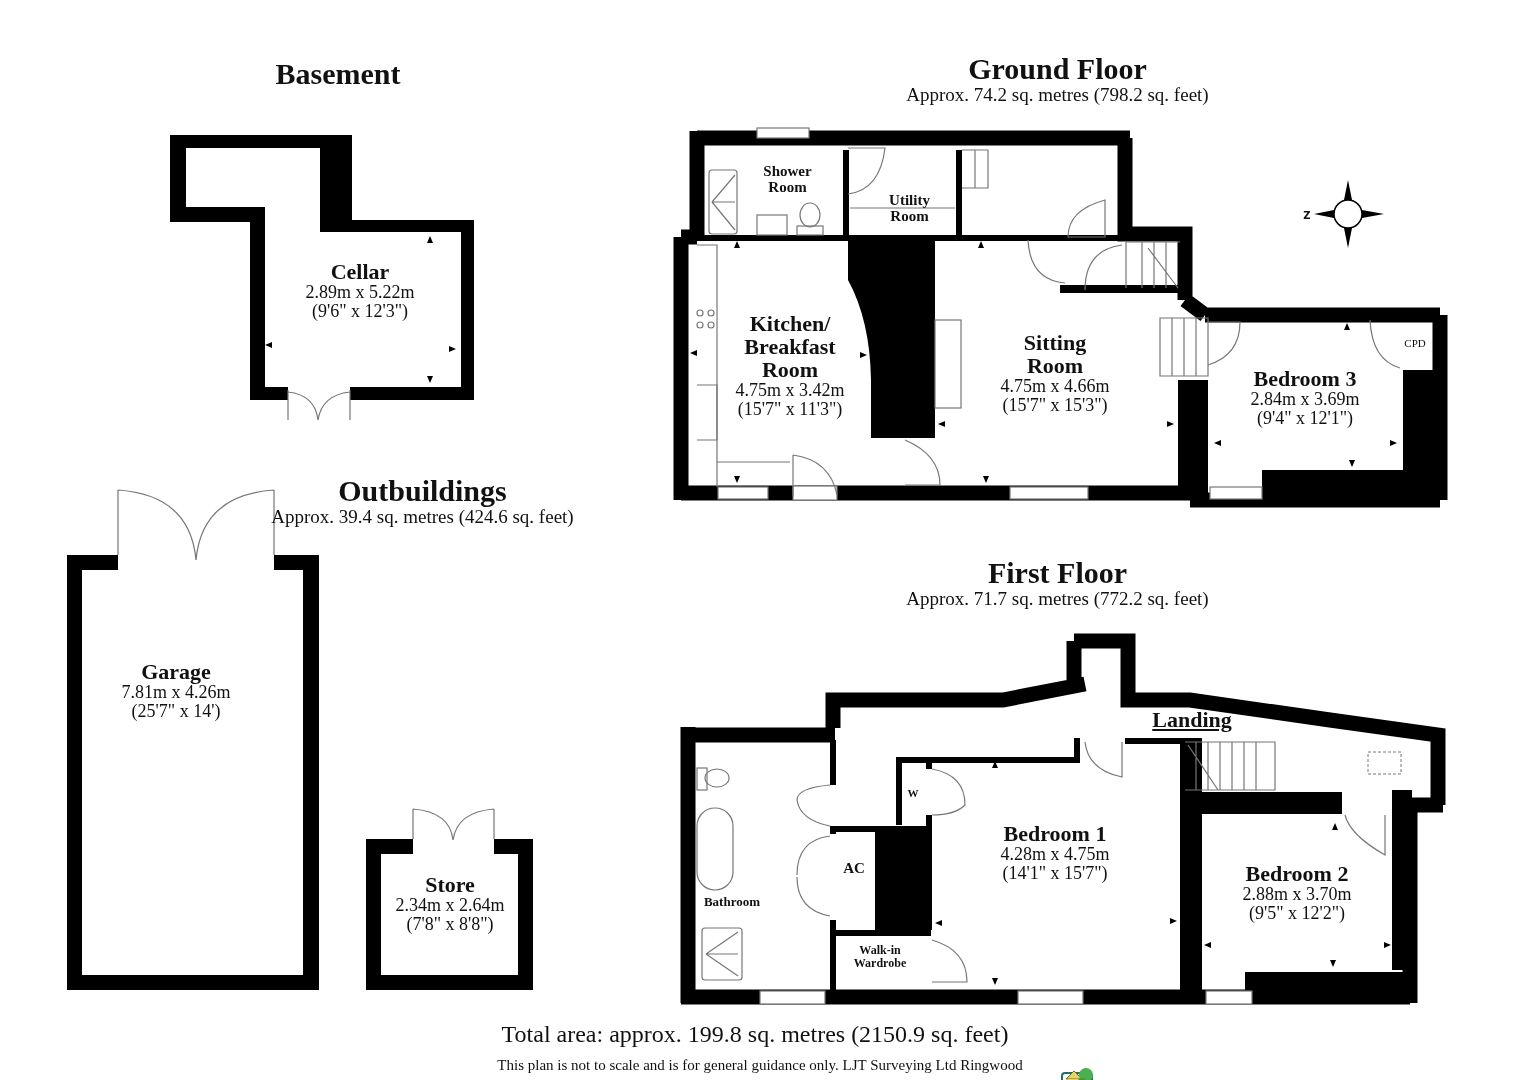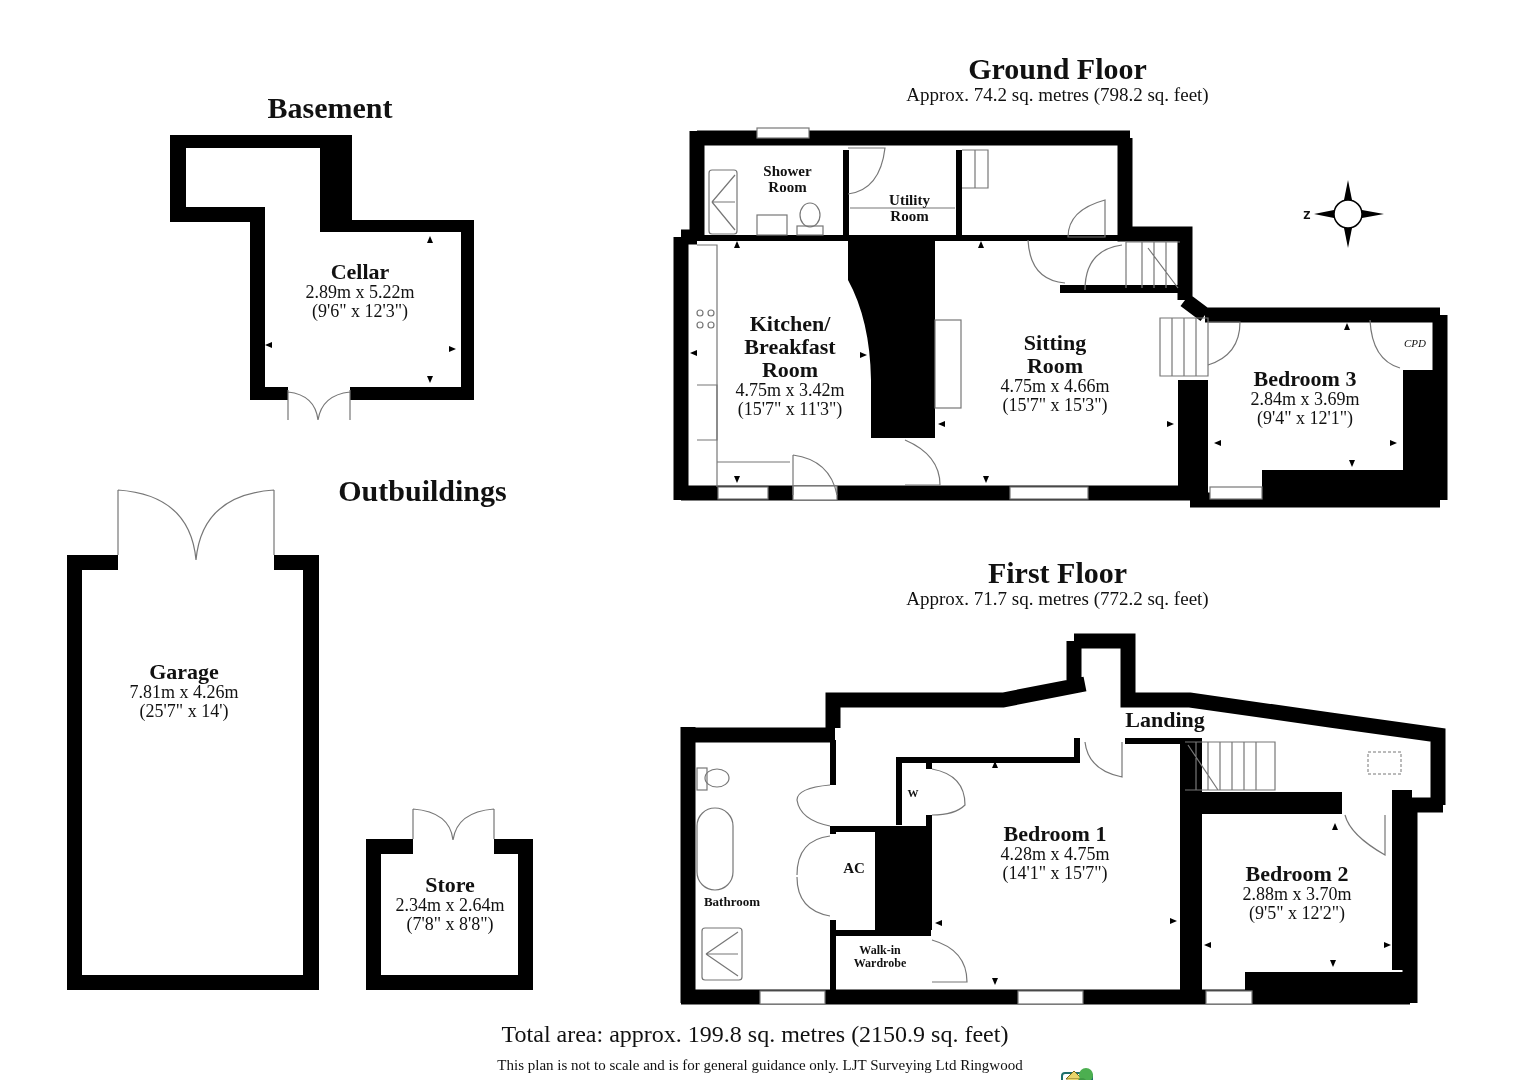"Basement" div.lbl { left: 160px -> 168px; margin-top: 34px -> none }
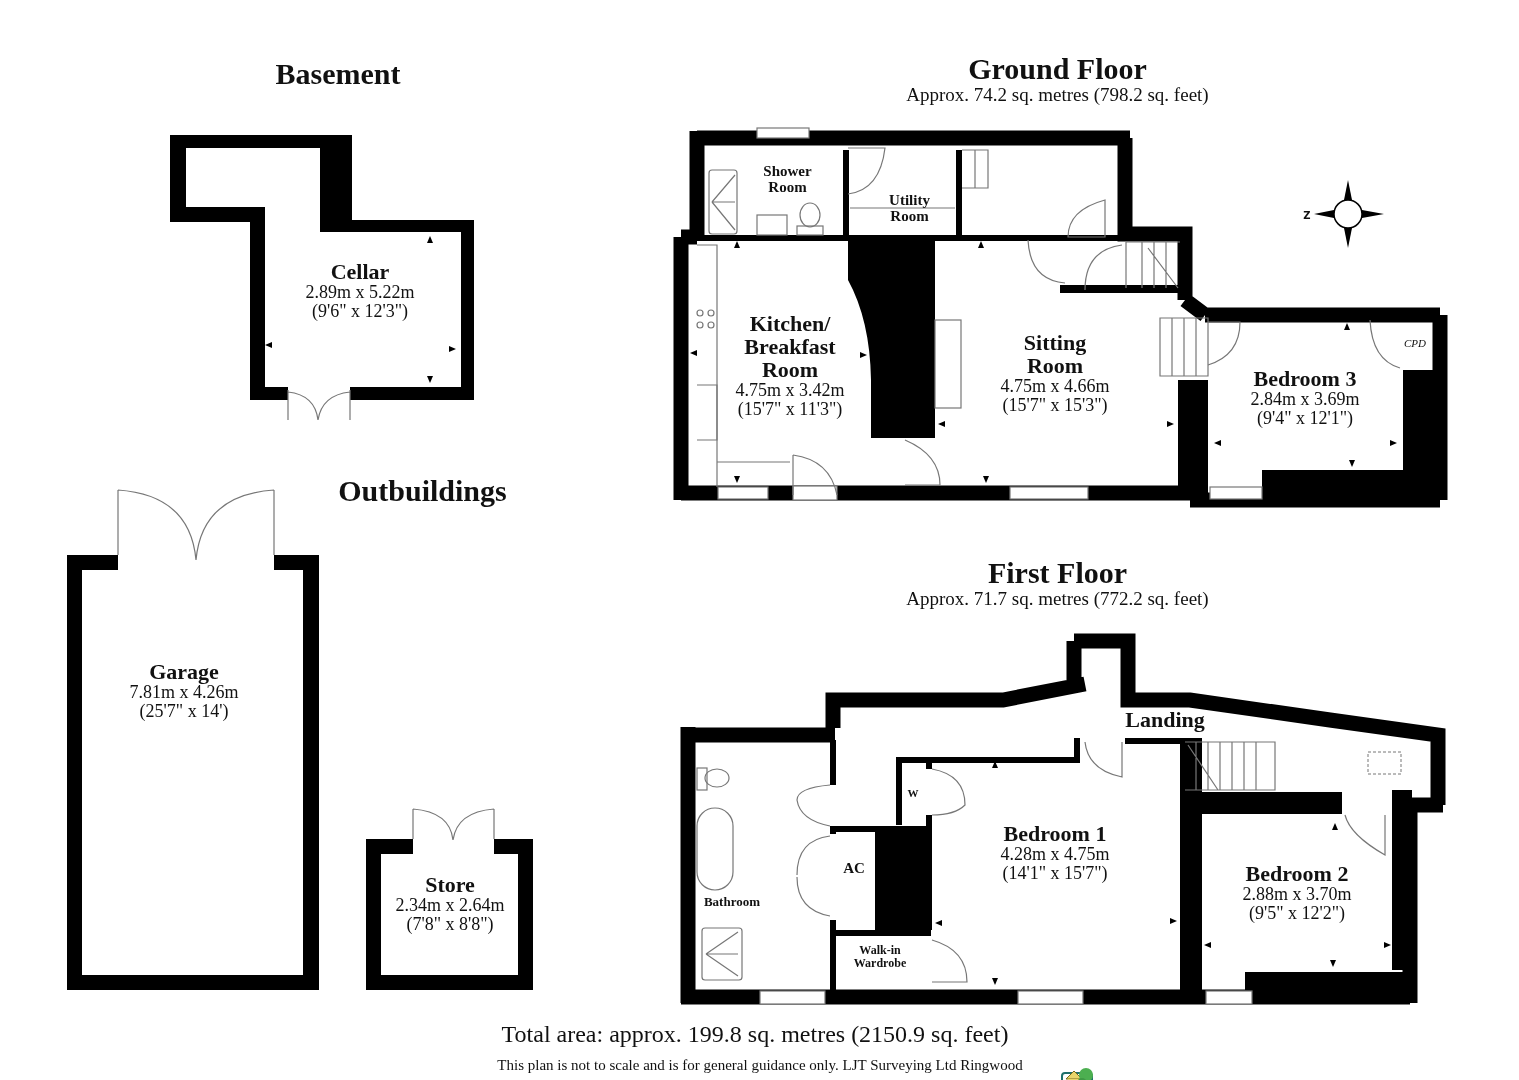"CPD" div.lbl { font-style: italic -> none }
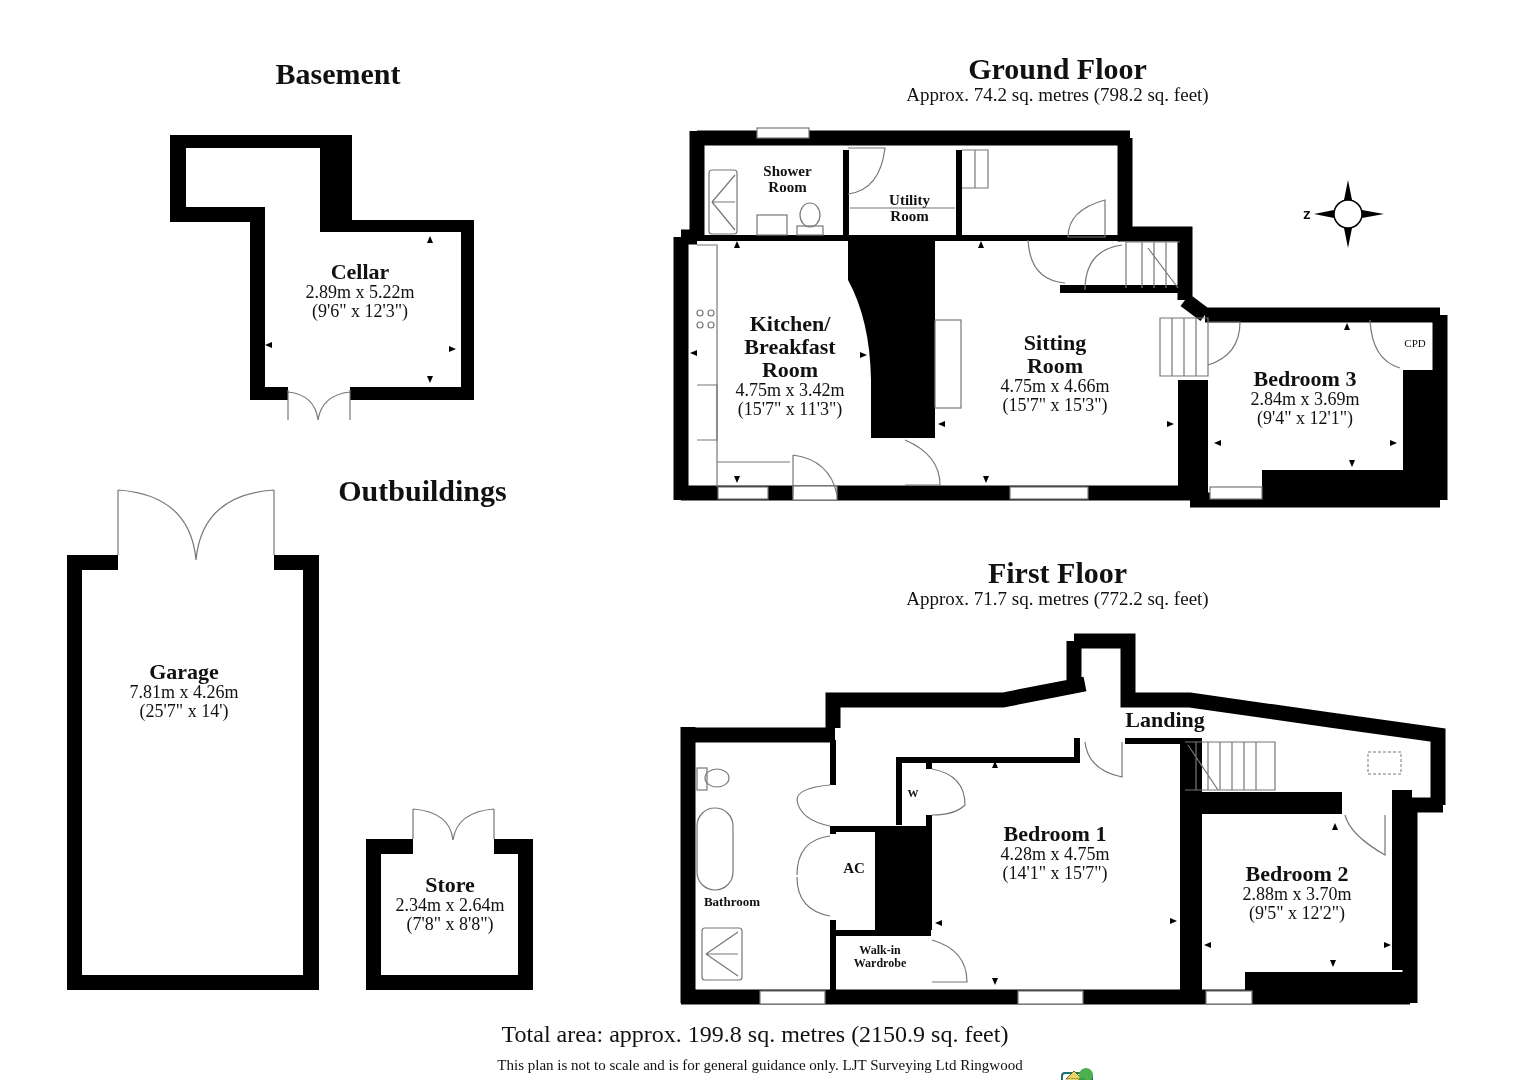"Approx. 39.4 sq. metres (424.6" div.sub { html: none -> <div>Approx. 39.4 sq. metres (424.6 sq. feet)</div> }
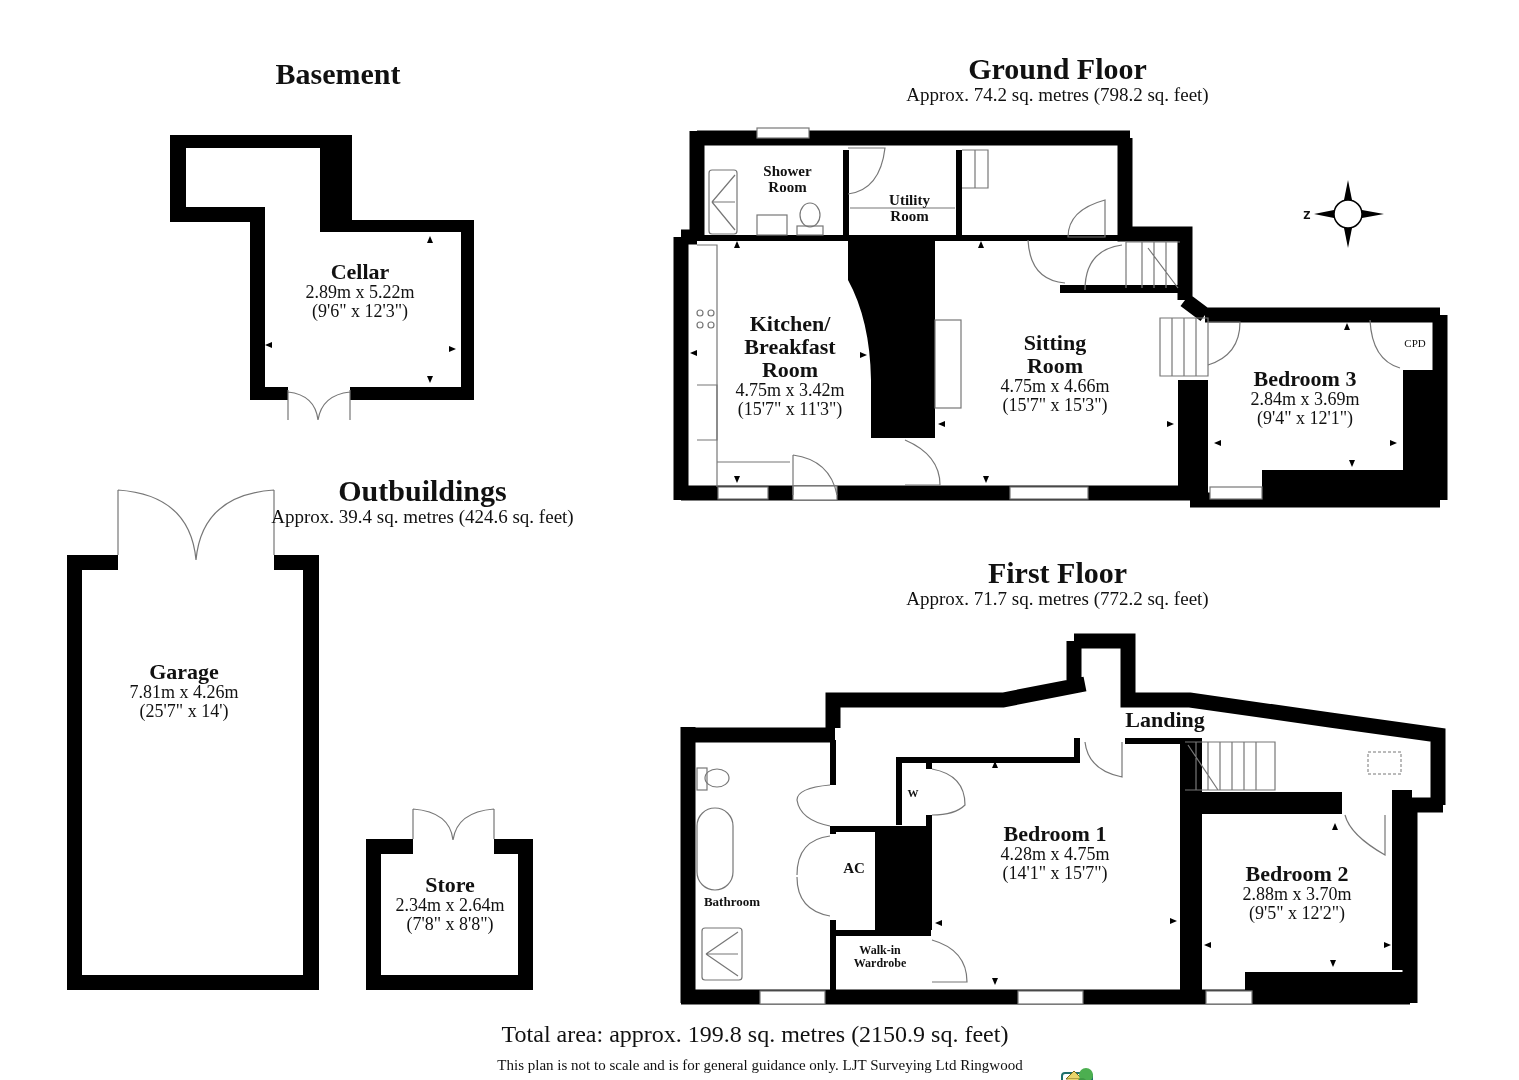"Garage" div.lbl { left: 104px -> 96px }
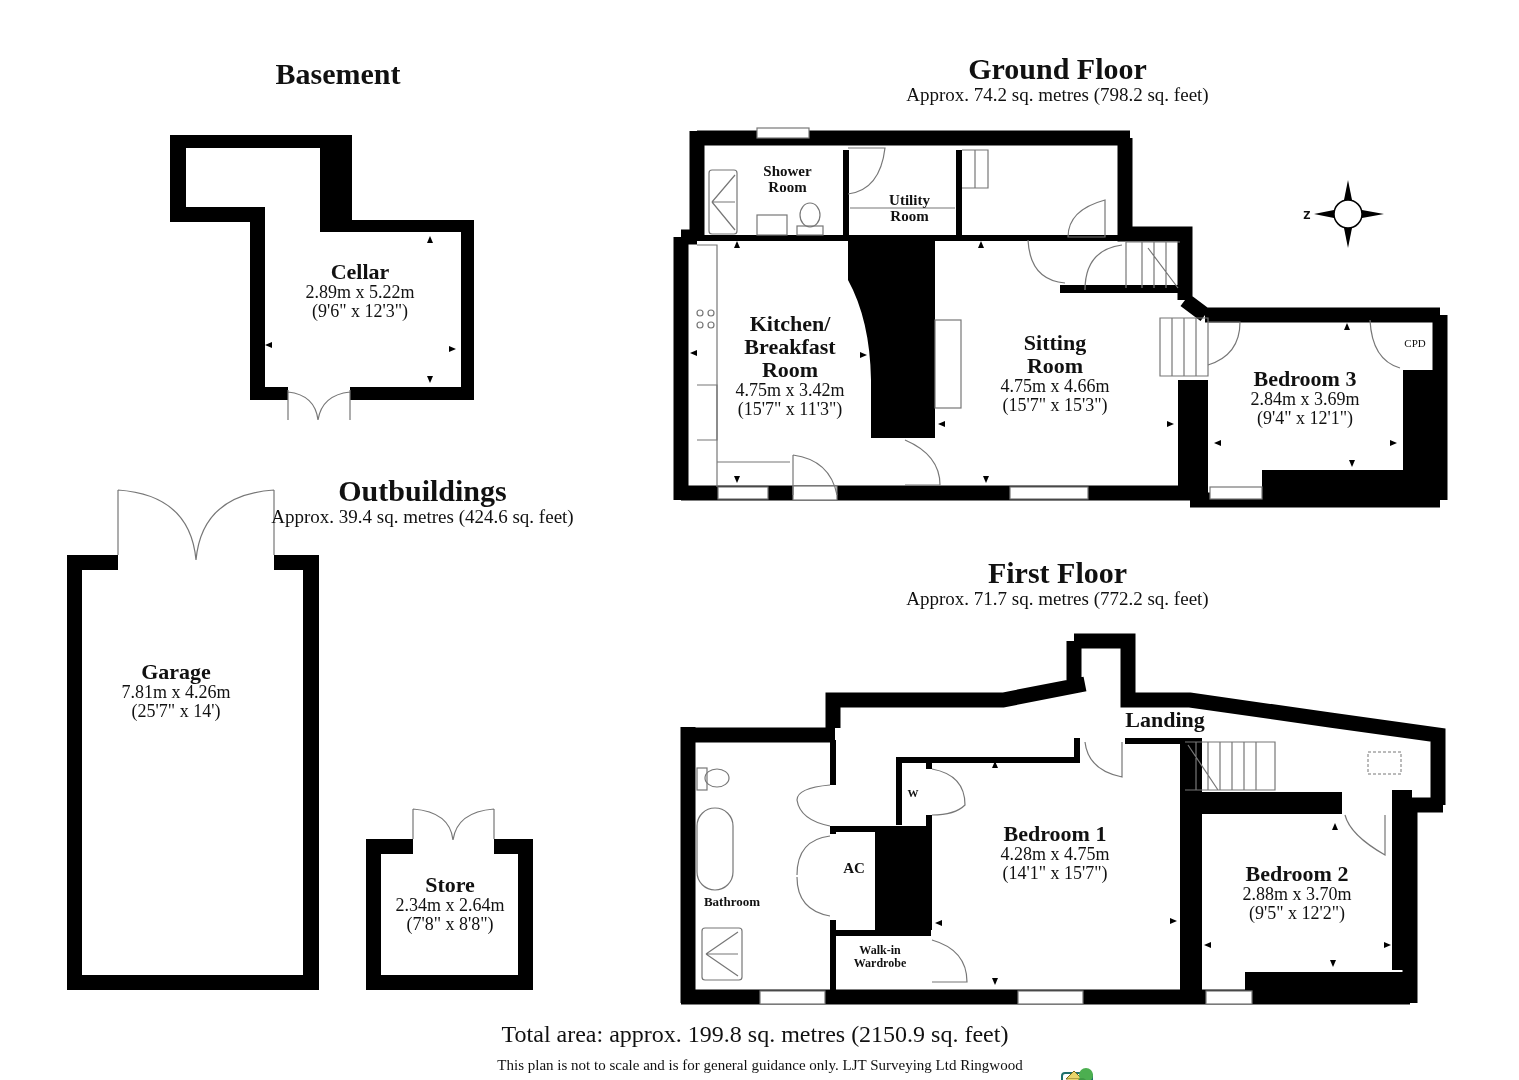"Landing" div.lbl { left: 1105px -> 1132px; text-decoration: none -> underline }
